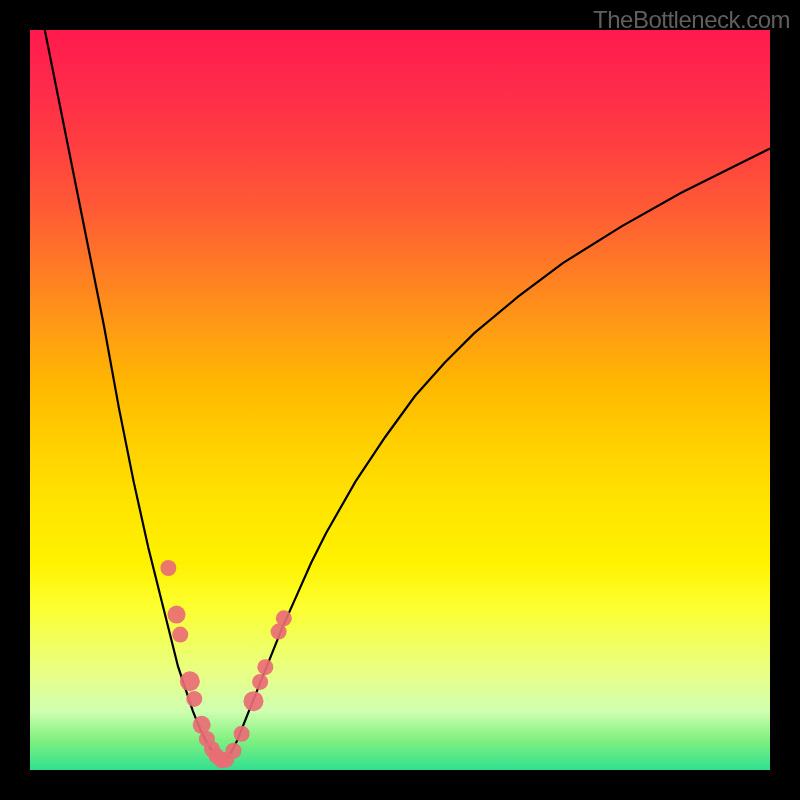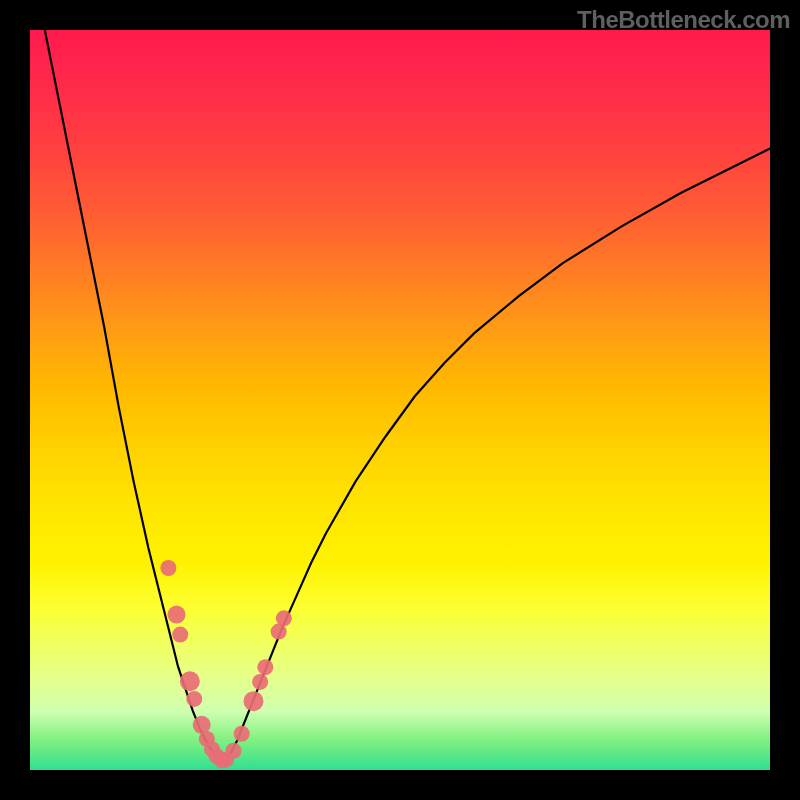"TheBottleneck.com" .watermark { font-weight: 700 -> 400 }
